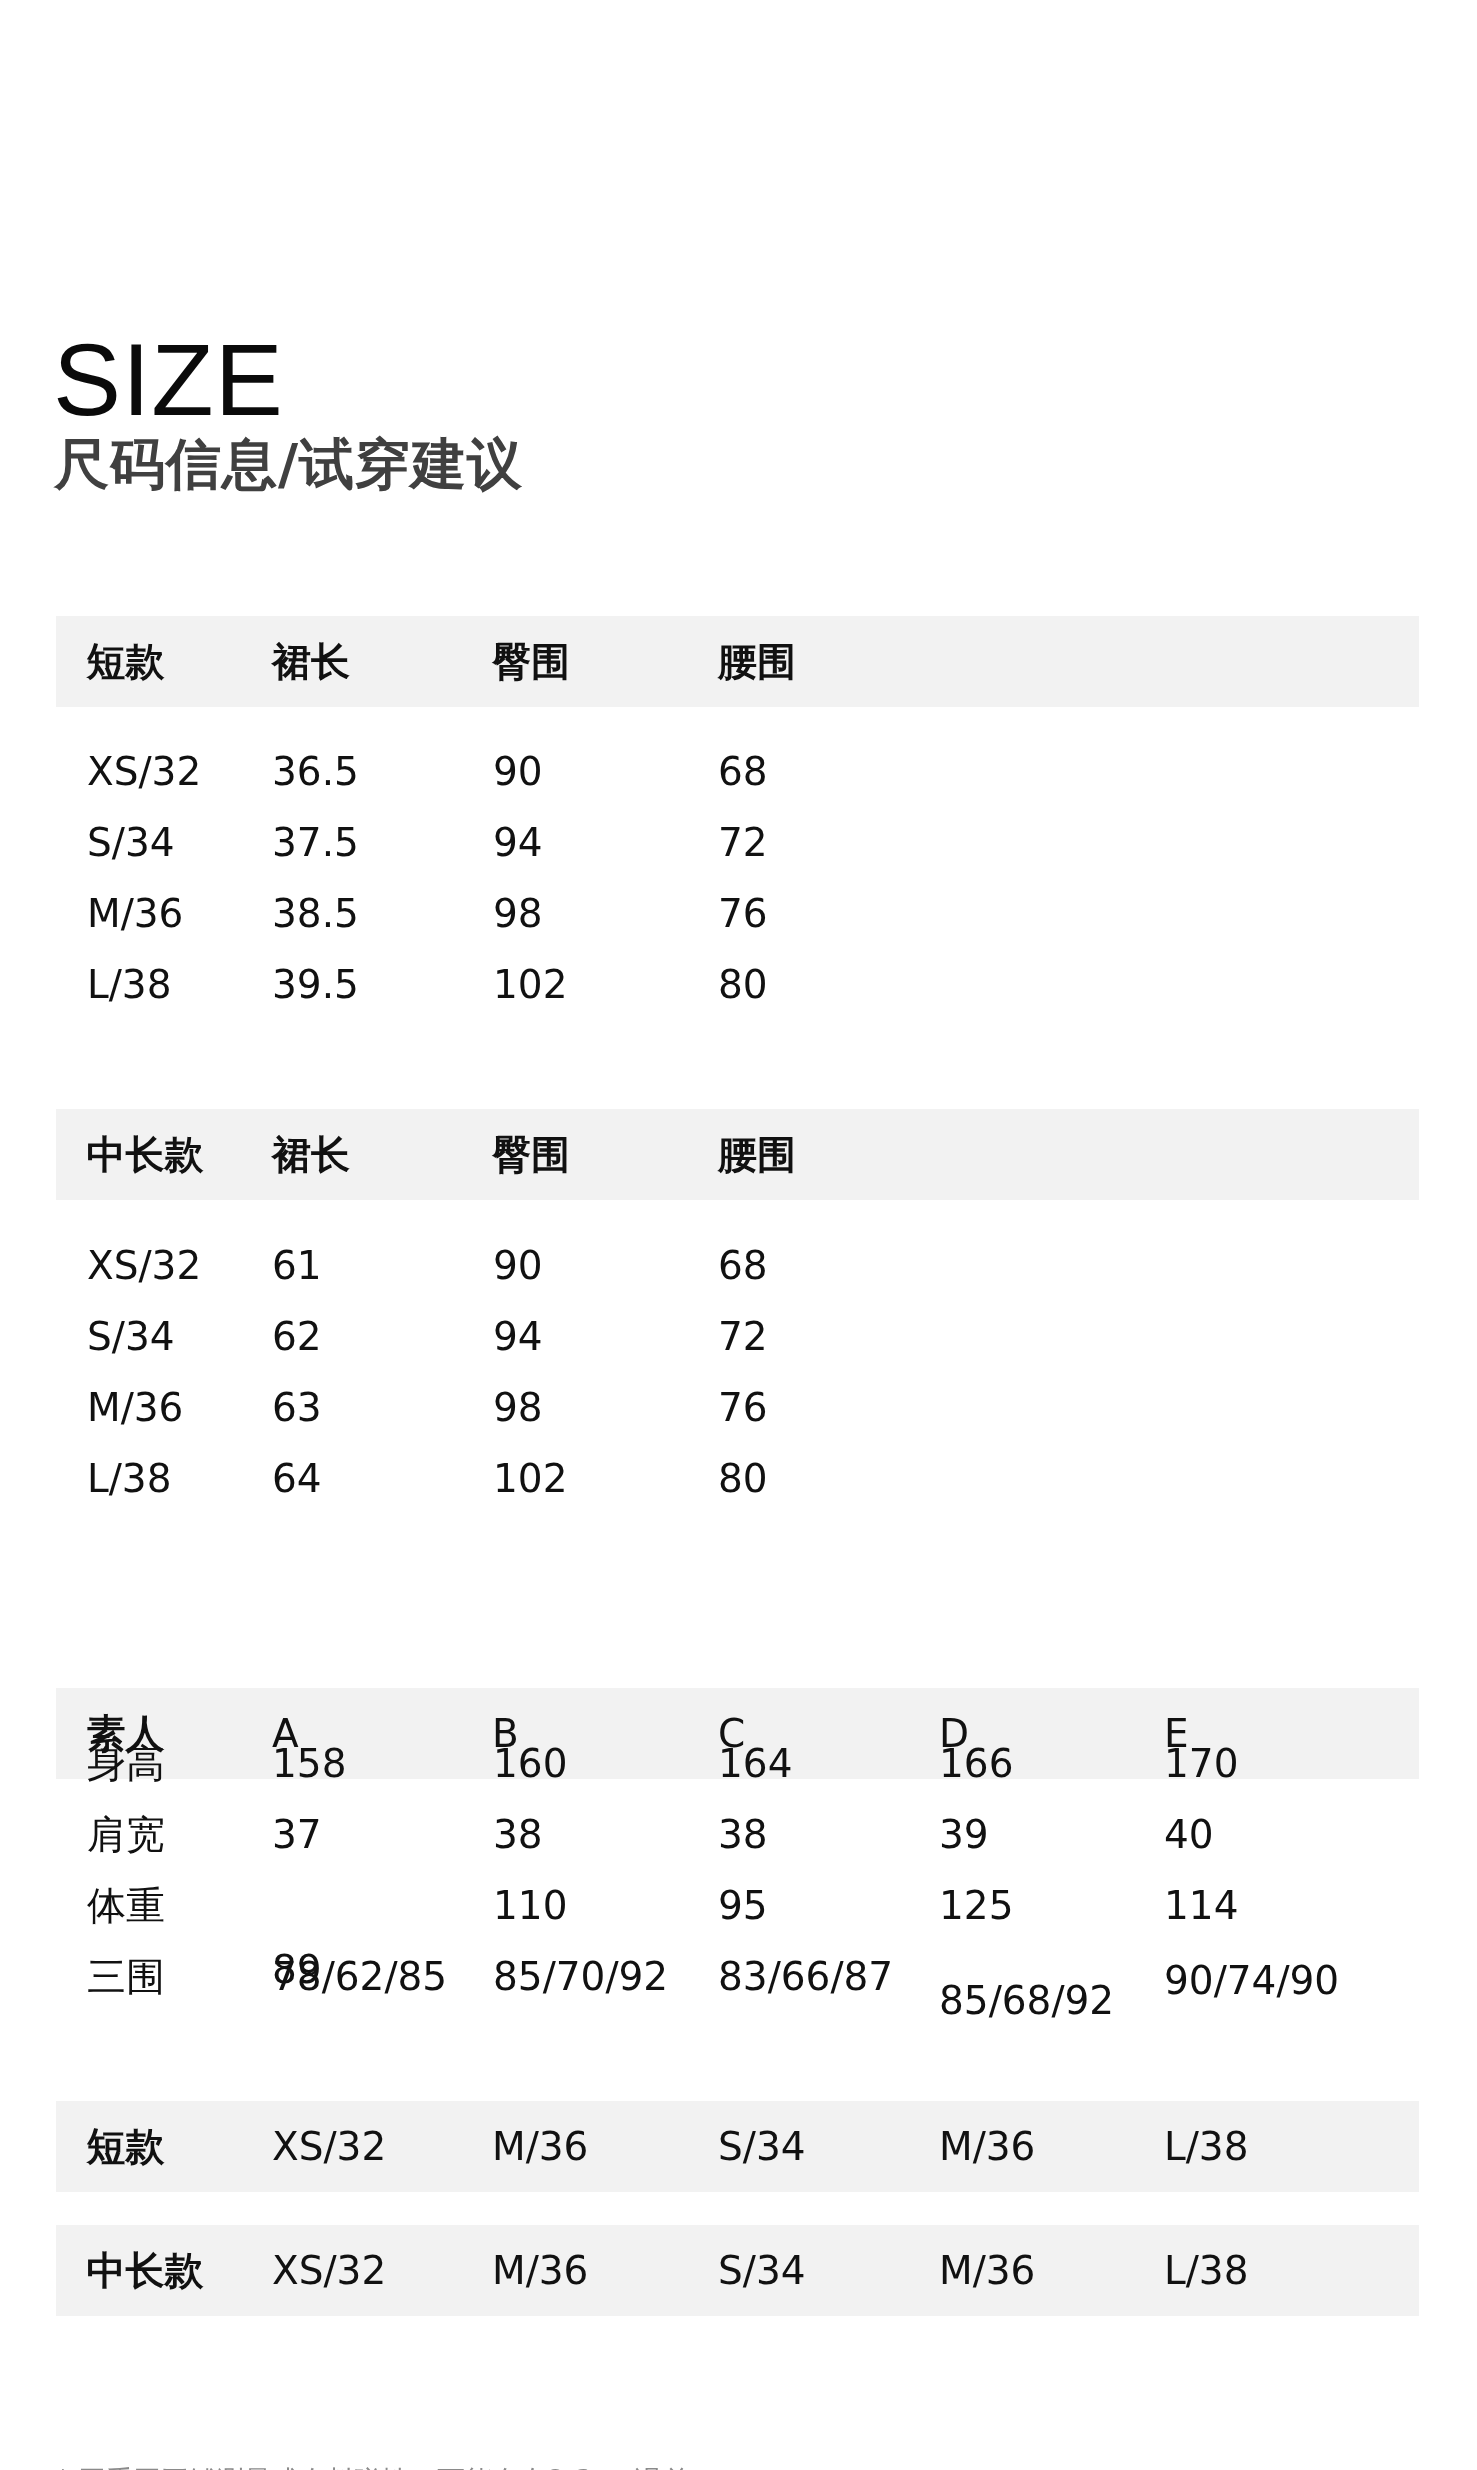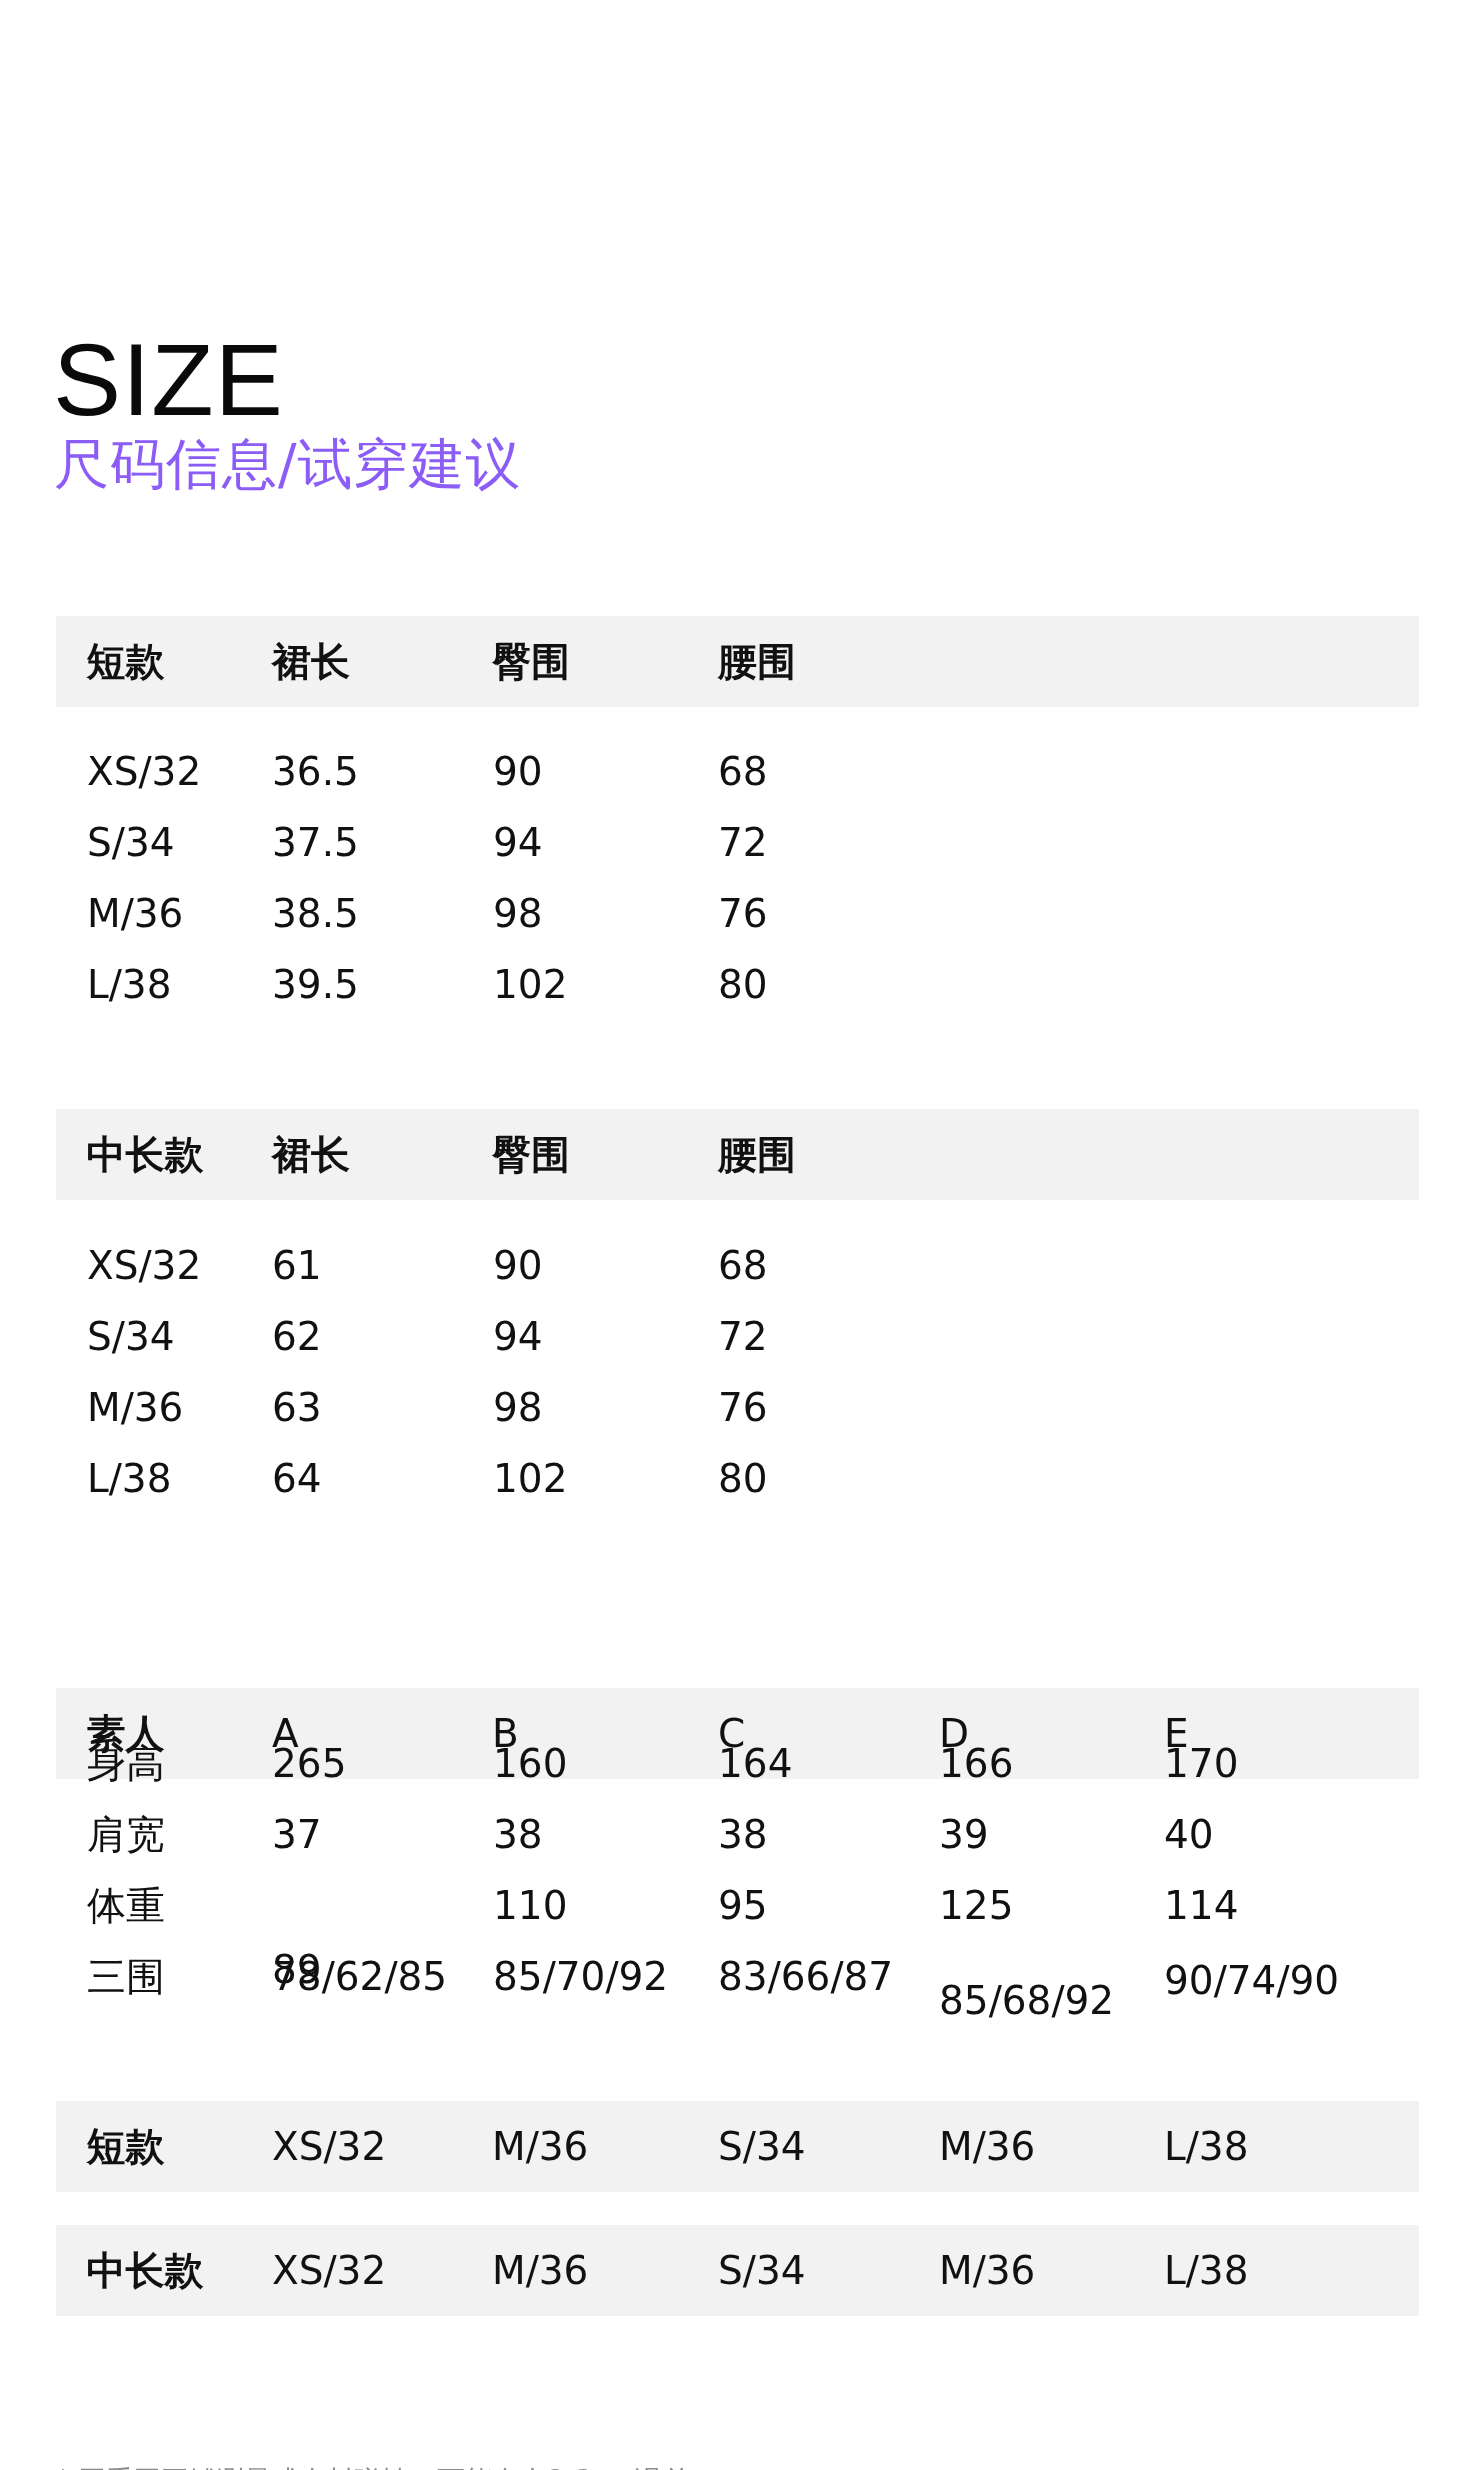"尺码信息/试穿建议" .title-cn { color: #8b5cf6 -> #404040; font-weight: 400 -> 700 }
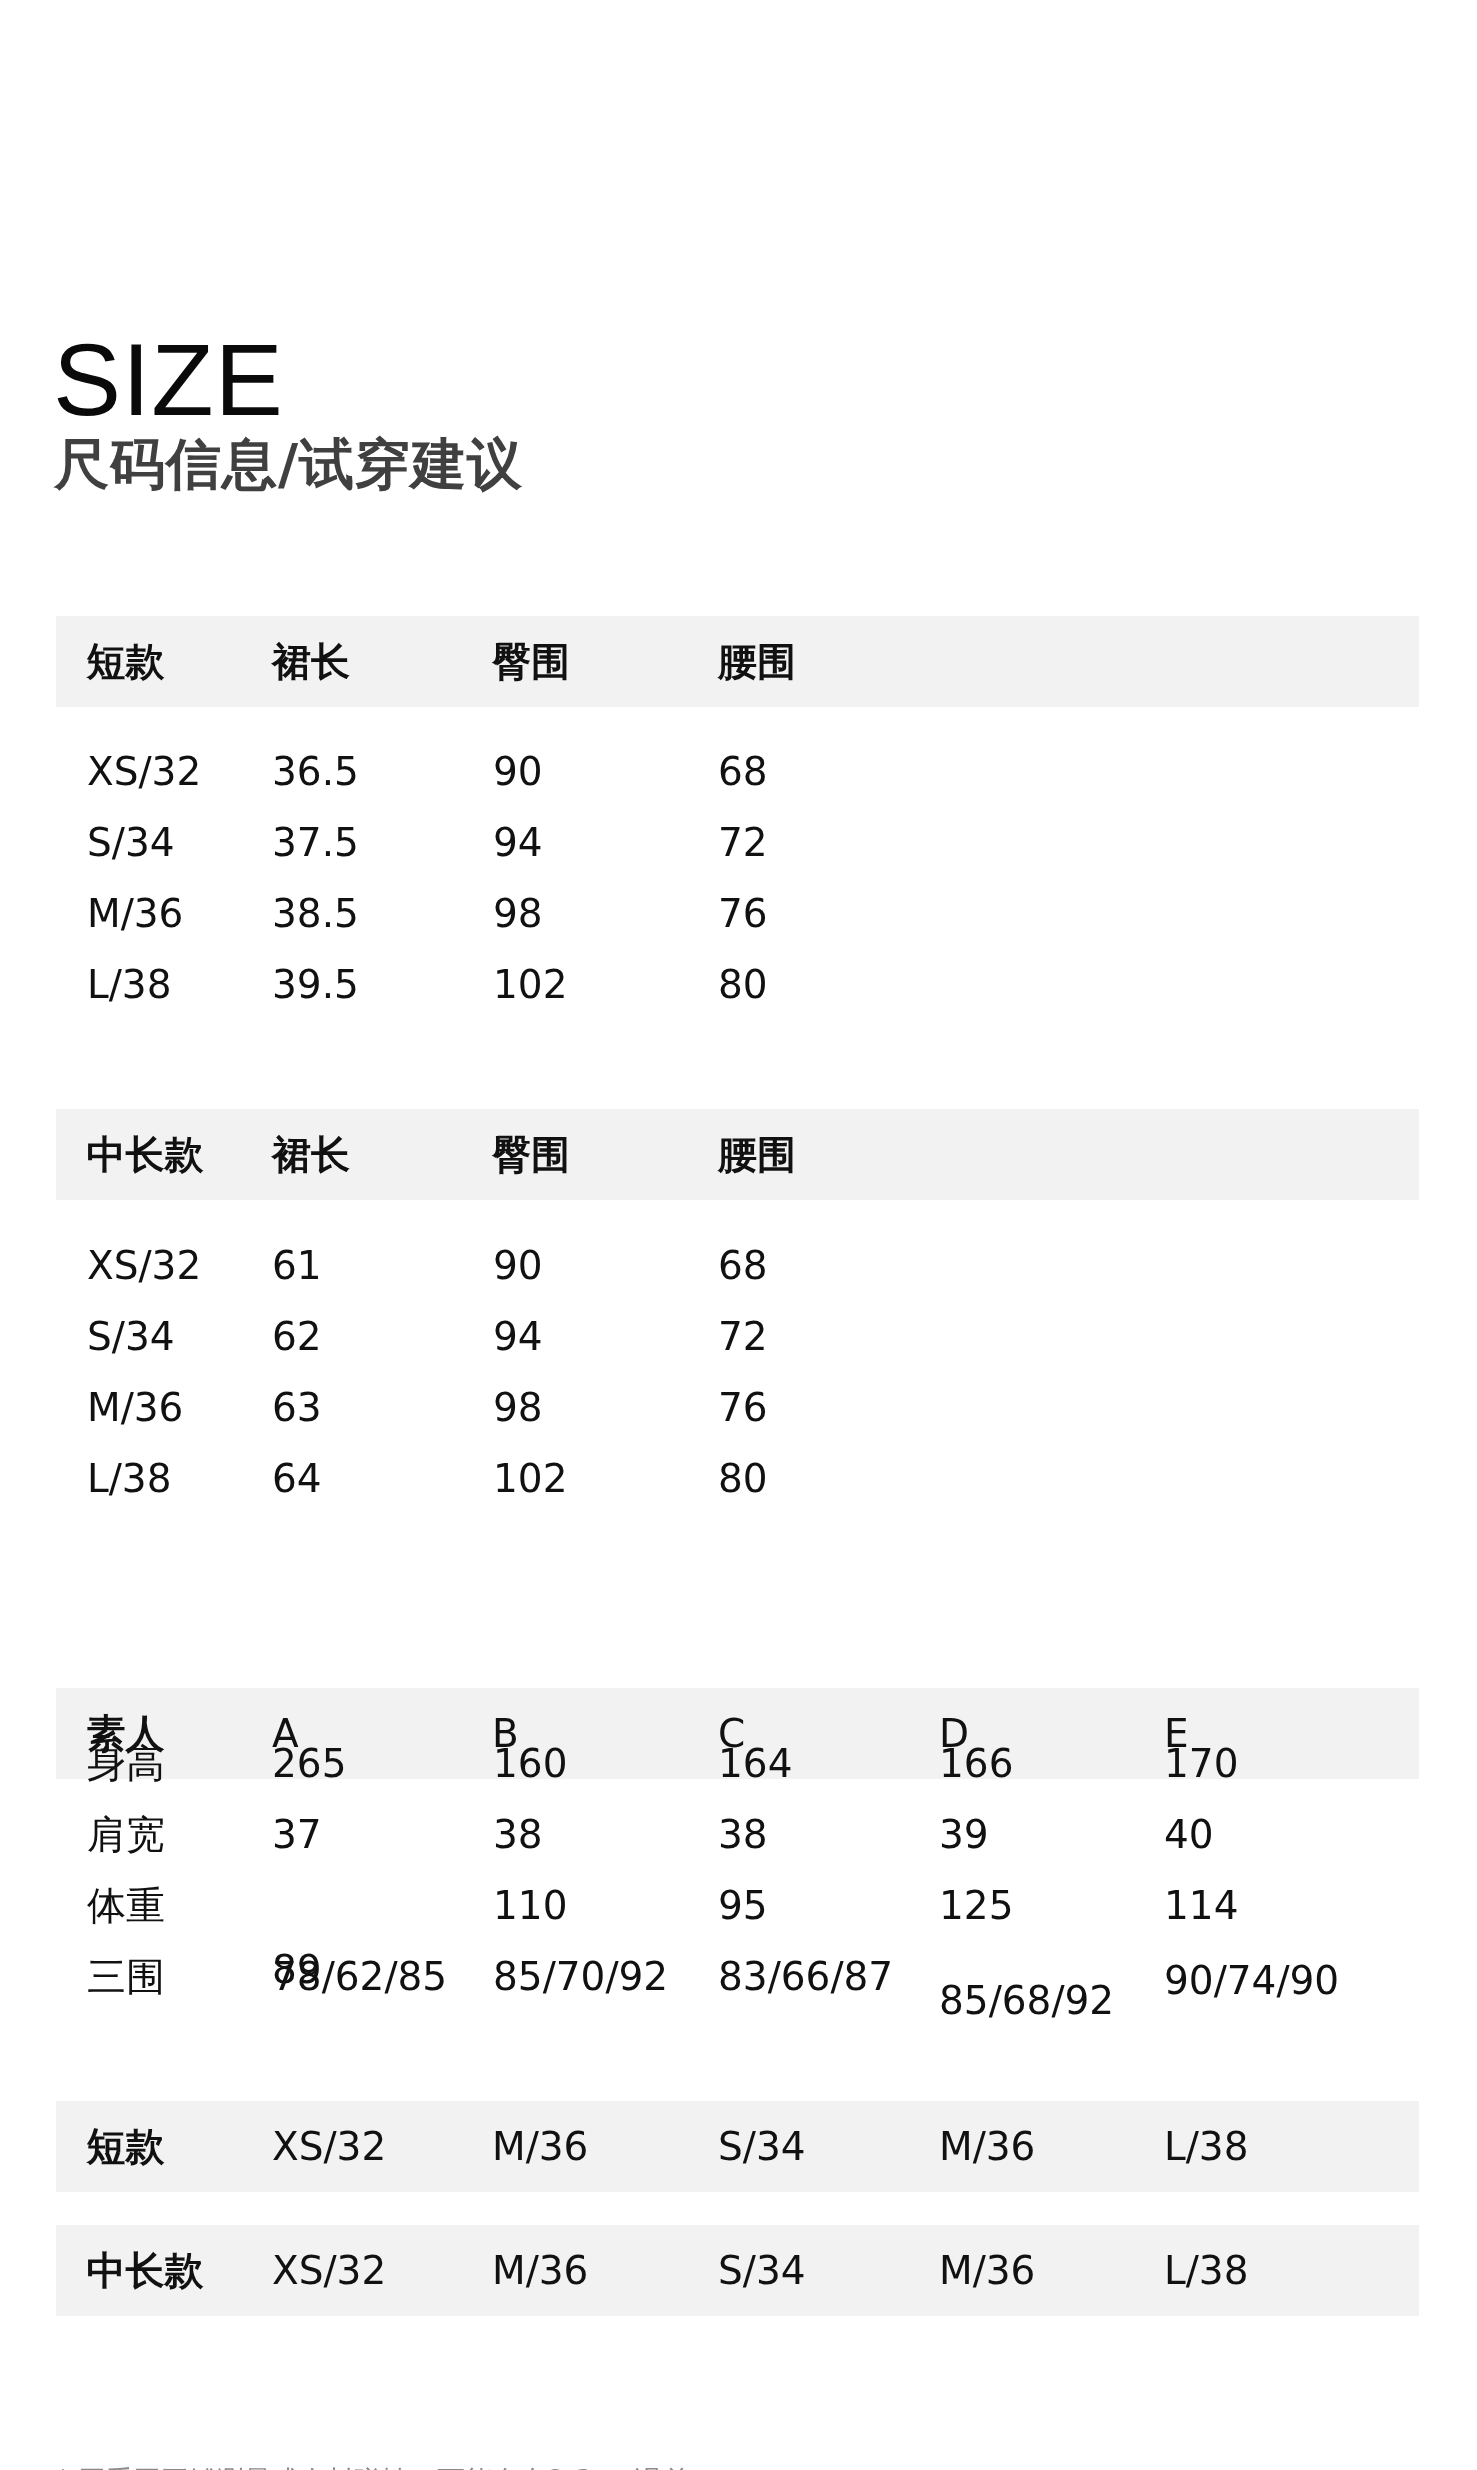"265" span.cell { text: 265 -> 158 }
